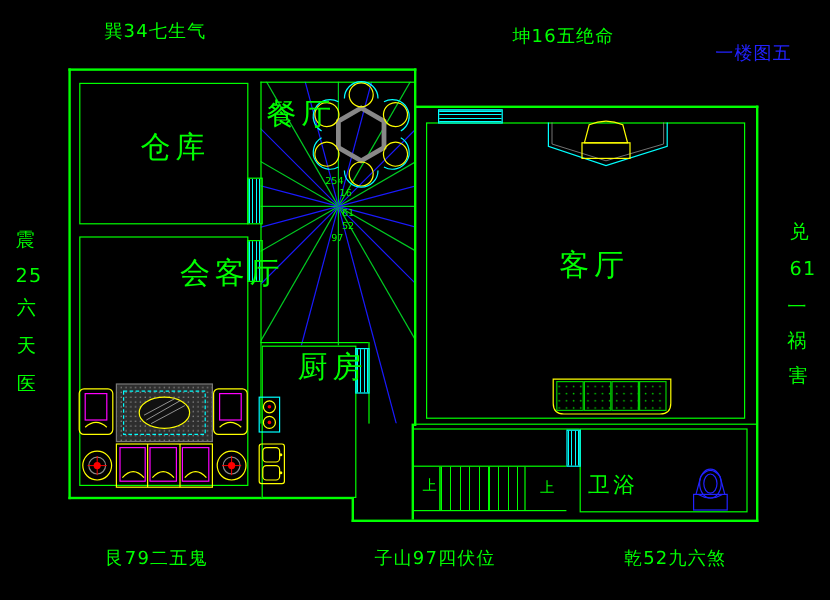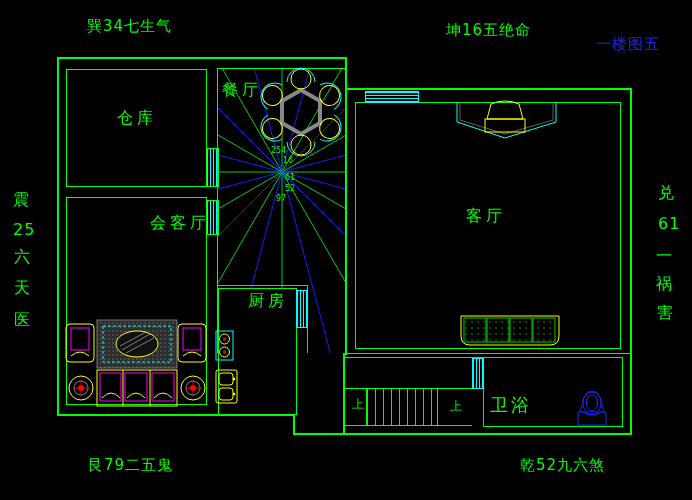"坤16五绝命" div.t { left: 446px -> 427px }
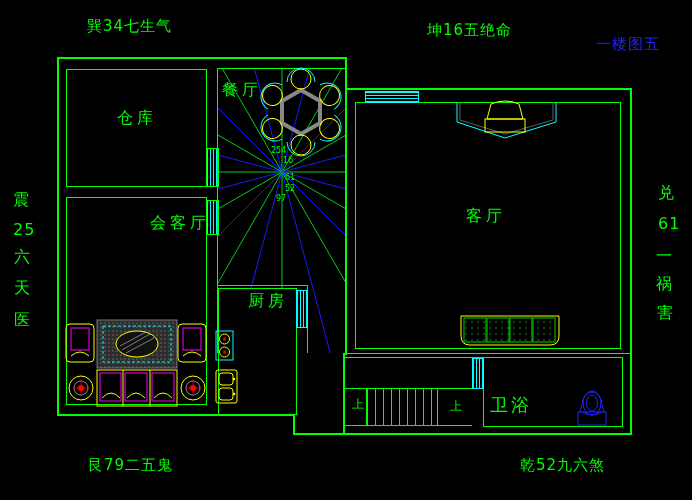"餐厅" .room { font-size: 16px -> 25px }
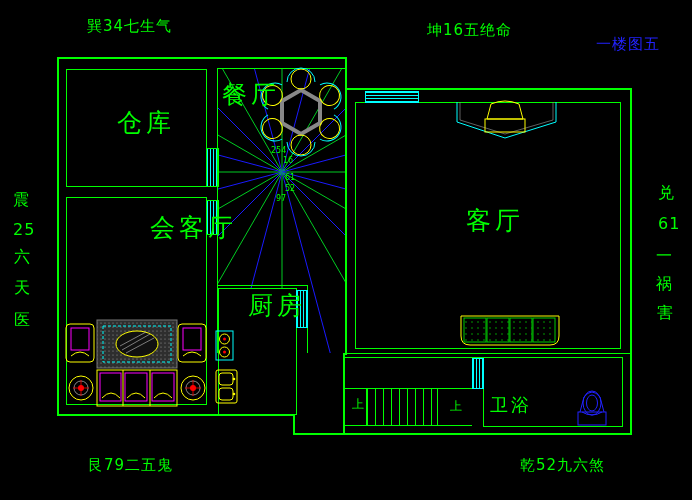"子山97四伏位" div.t { html: none -> <div>子山97四伏位</div> }
